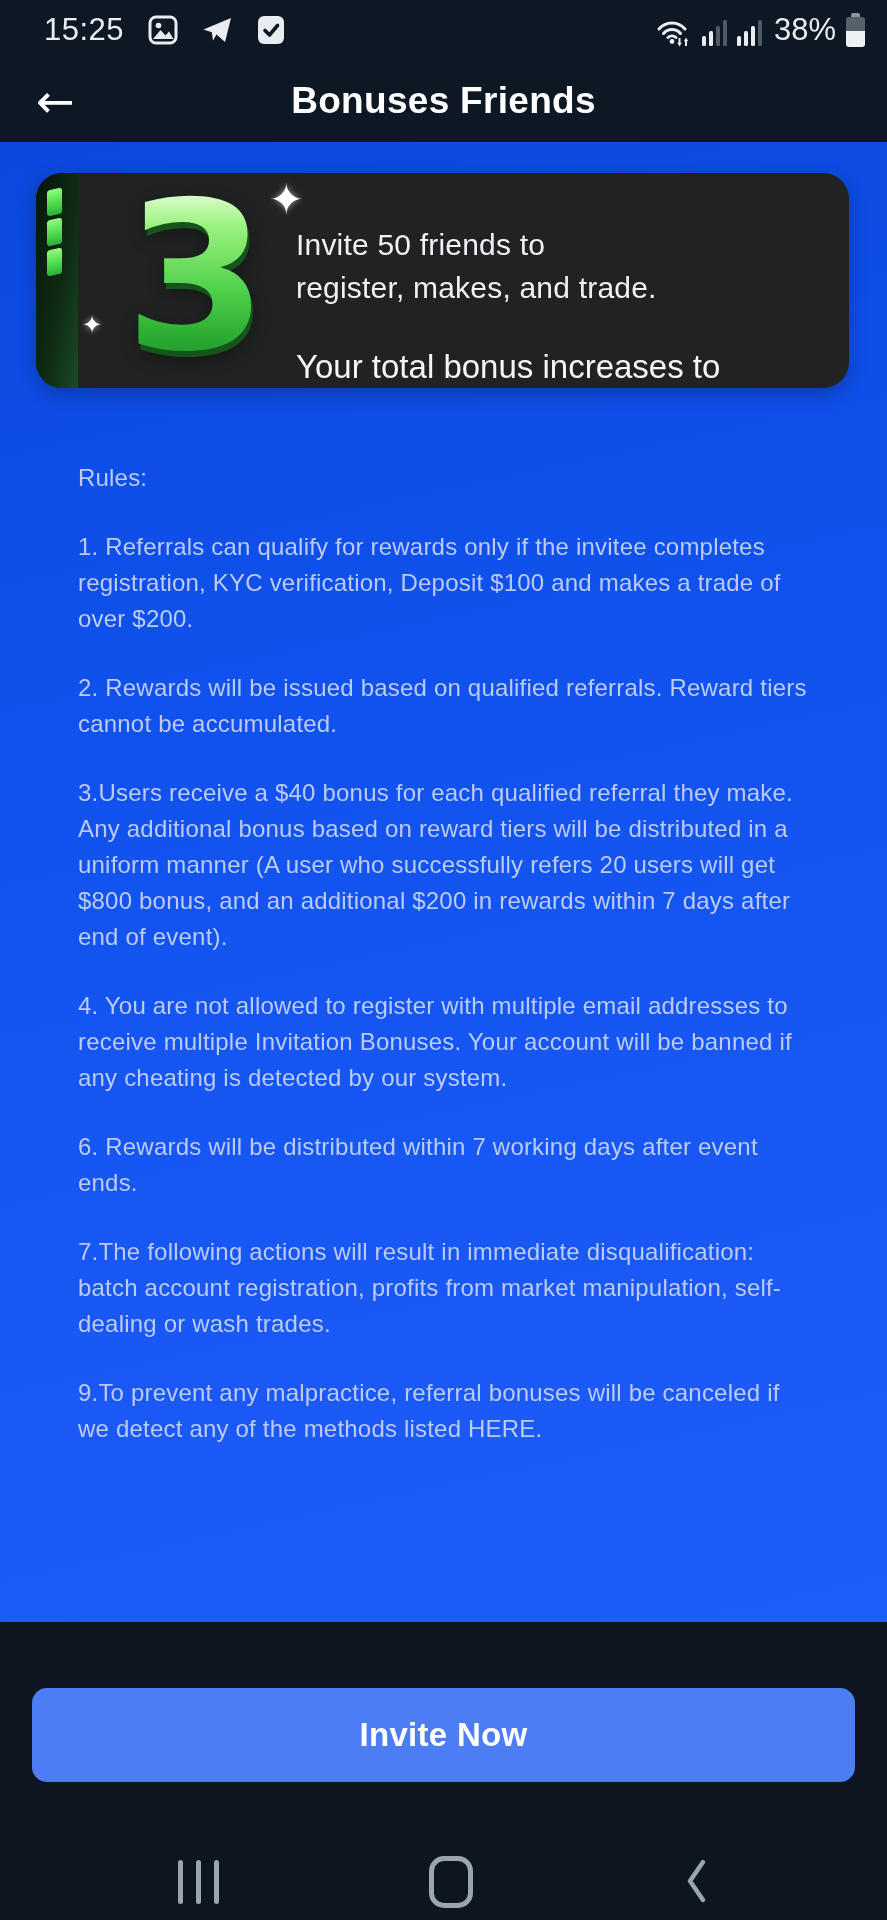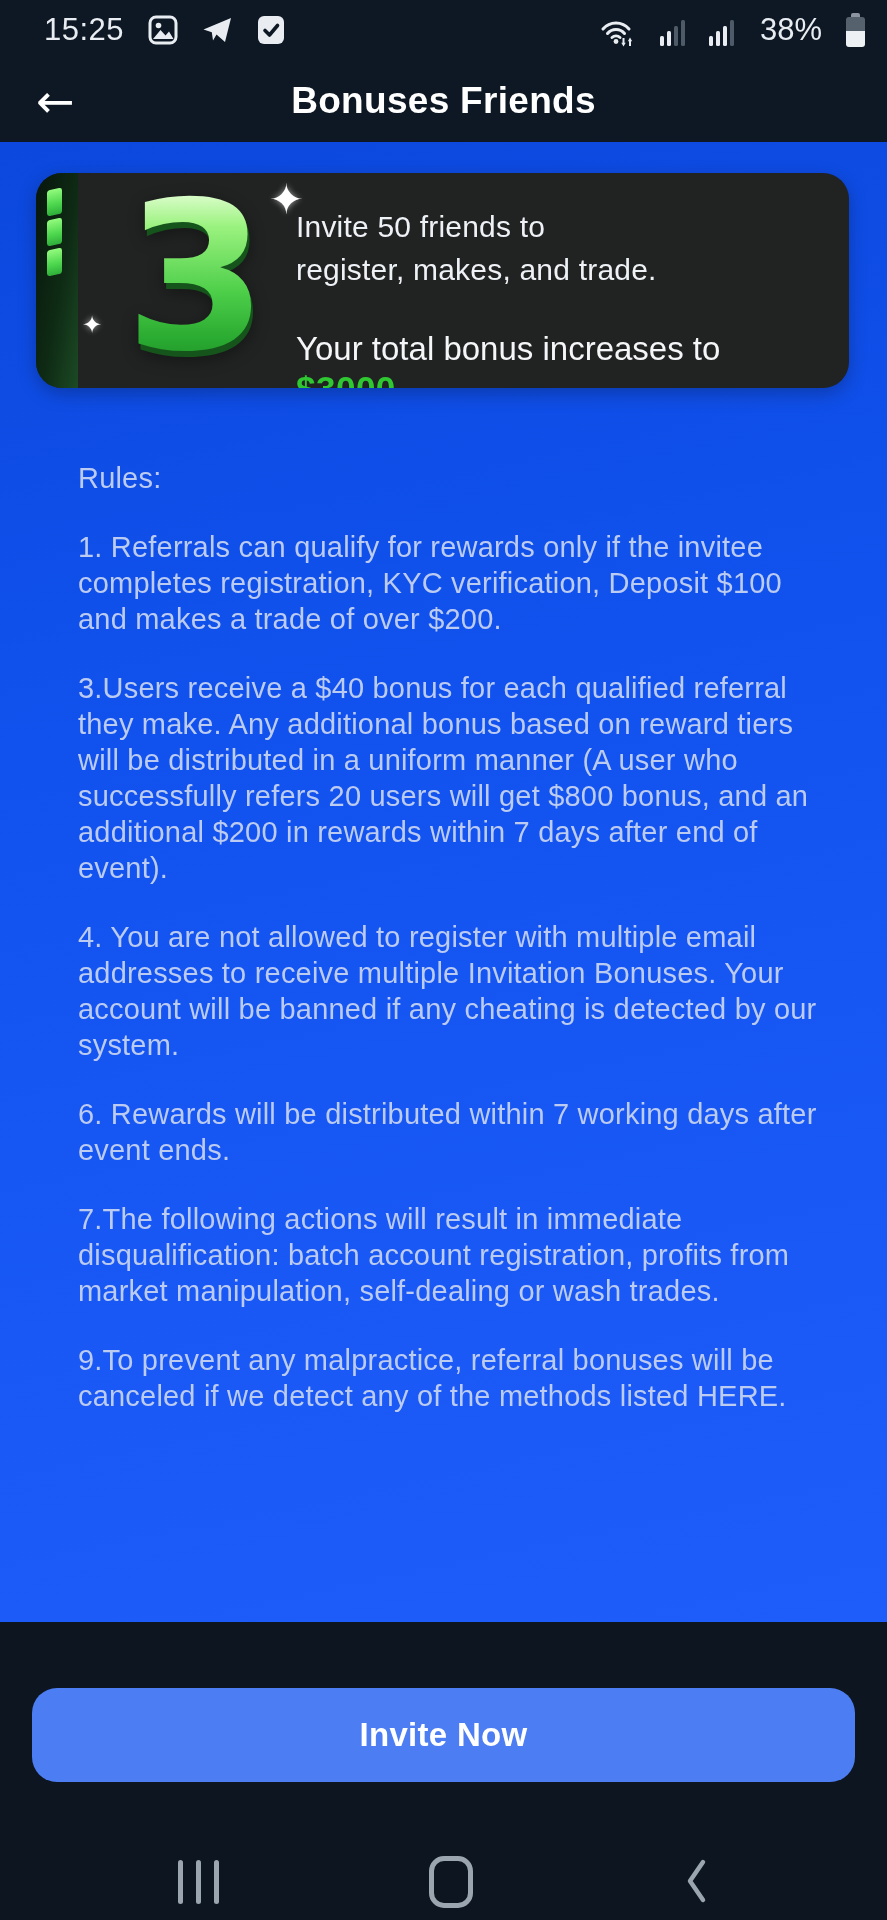"38%" .sb-right { gap: 24px -> 10px }
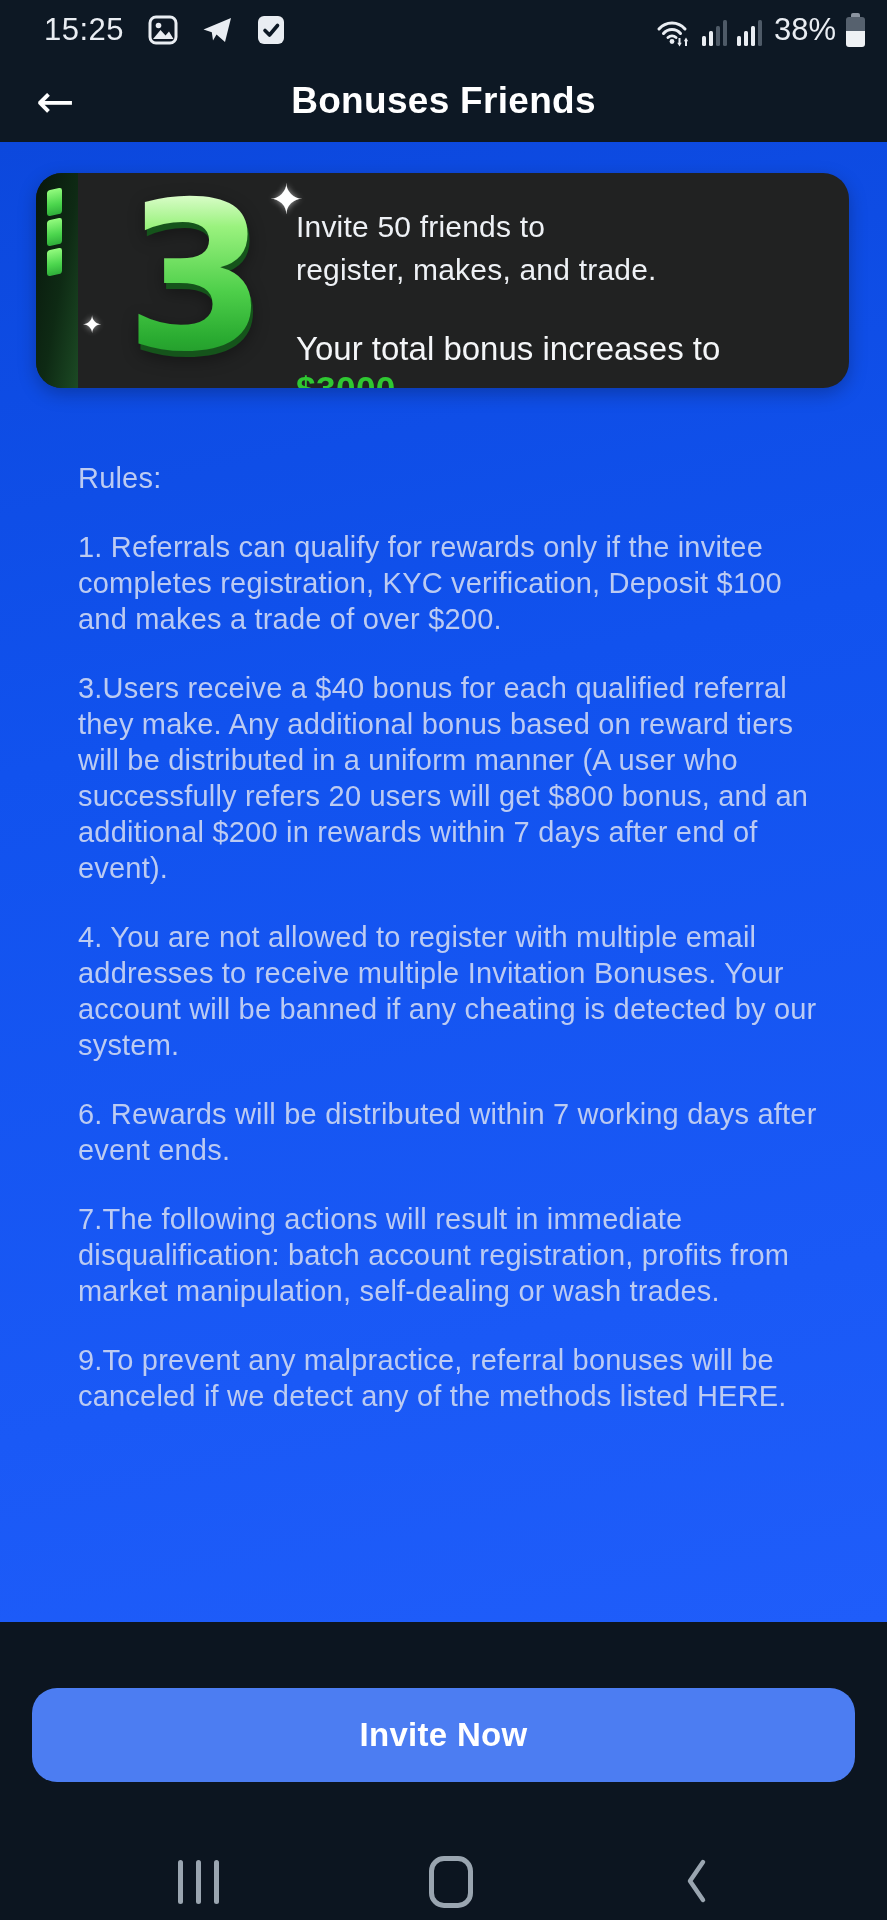"Invite 50 friends to" .banner-text { padding-top: 32px -> 50px }
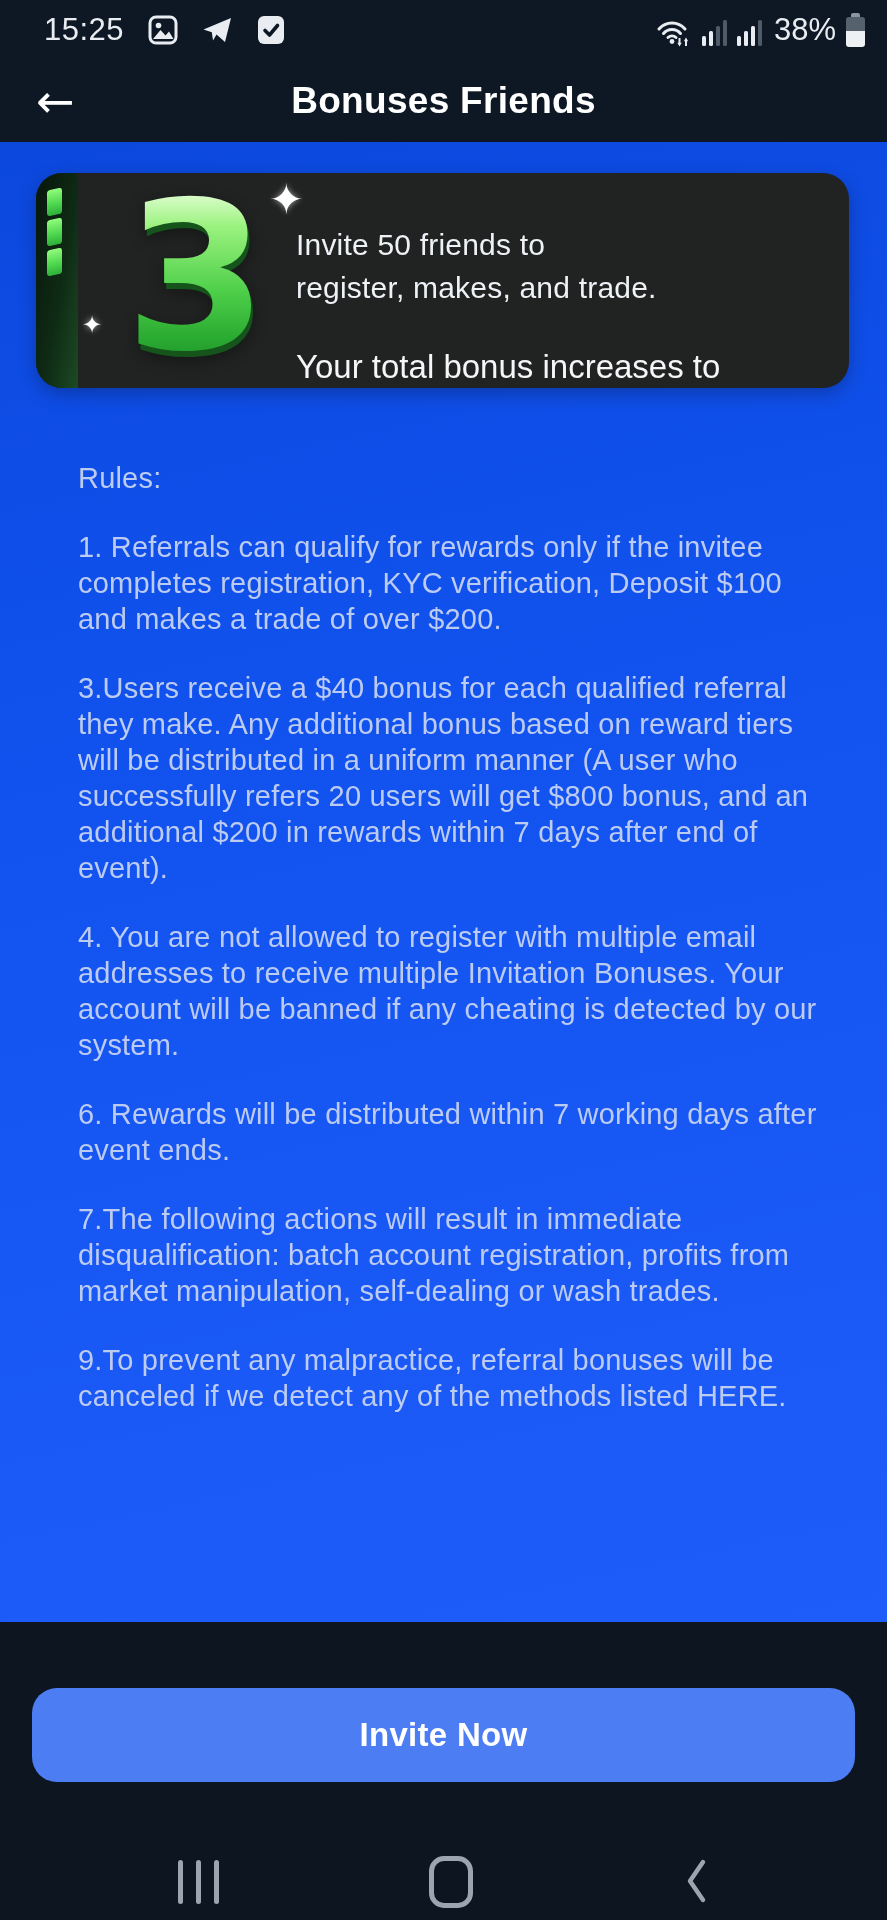"Rules:" .rule { font-size: 29px -> 24px }
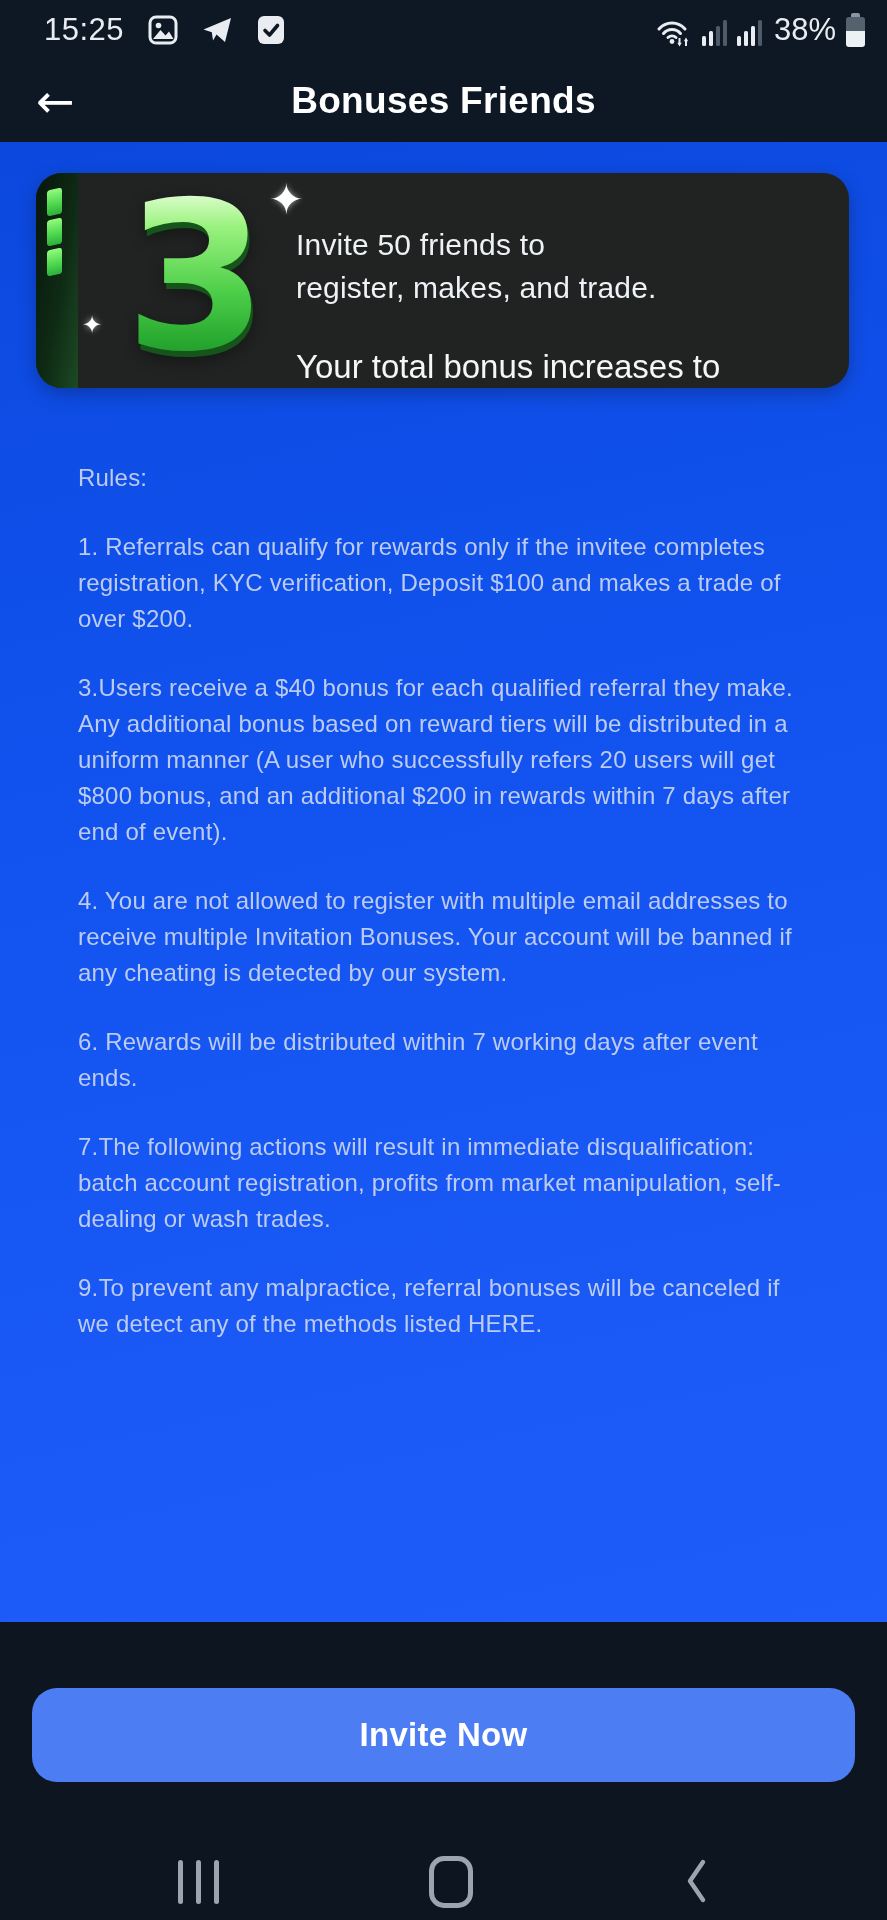"2. Rewards will be issued" p.rule { html: none -> <p>2. Rewards will be issued based on qualified referrals. Reward tiers cannot be accumulated.</p> }
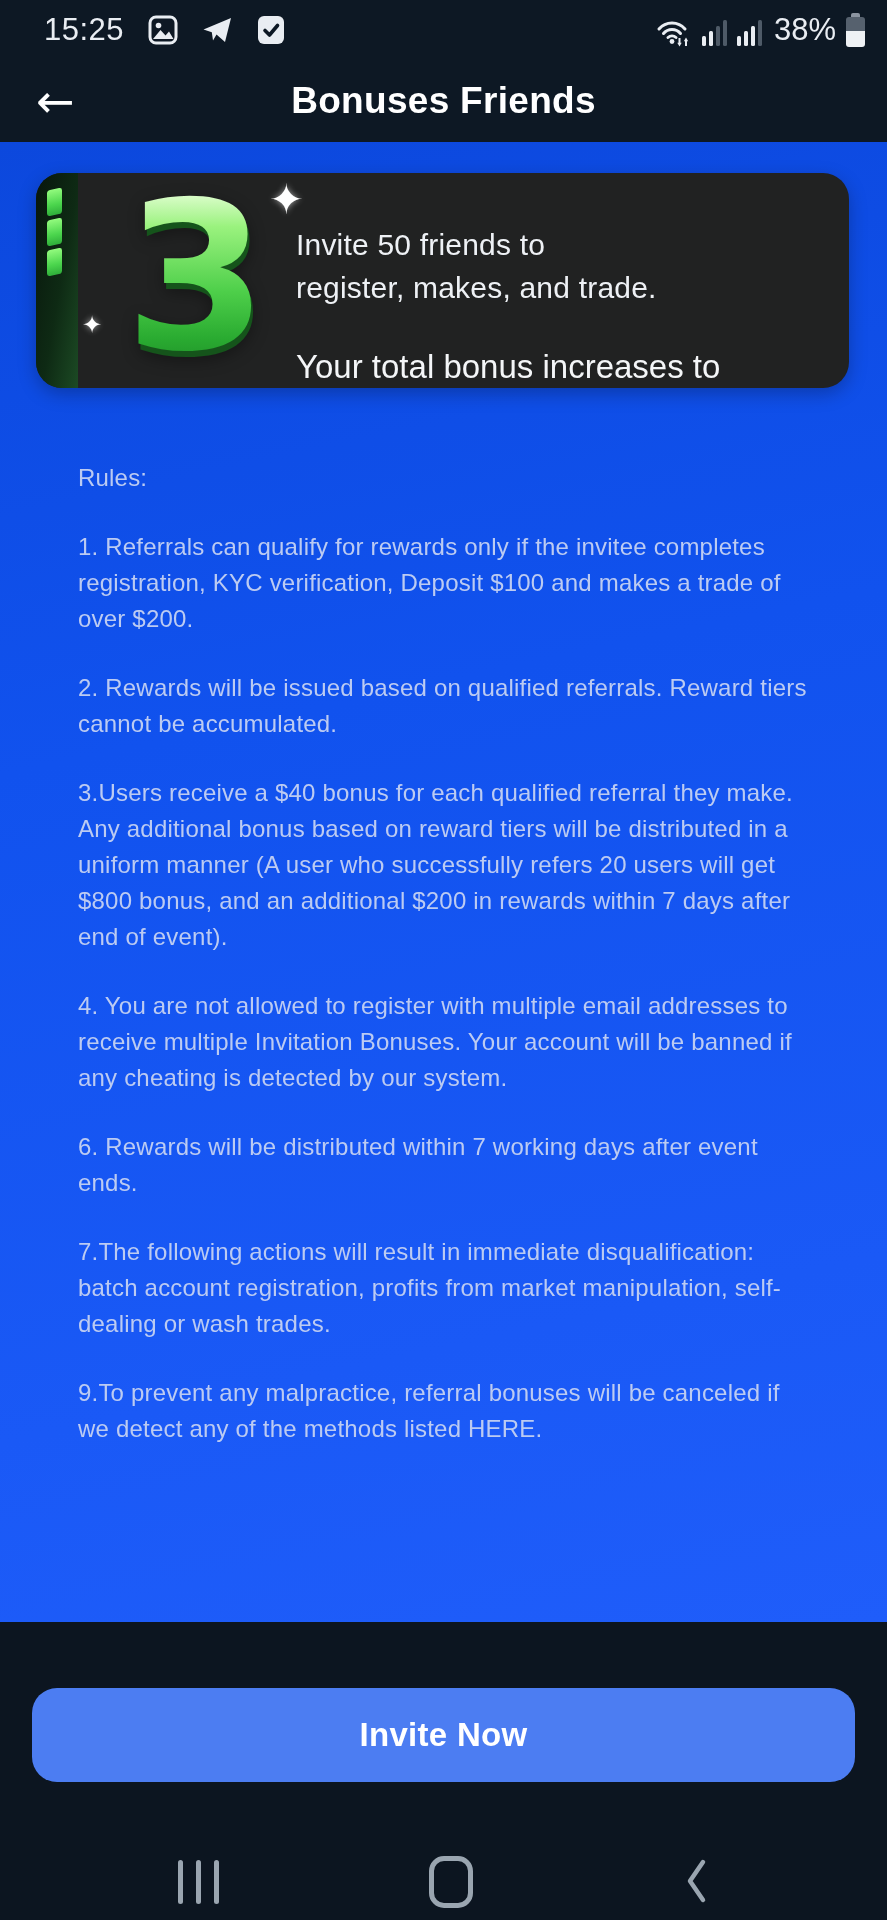"Invite Now" .invite-btn { border-radius: 25px -> 15px }
